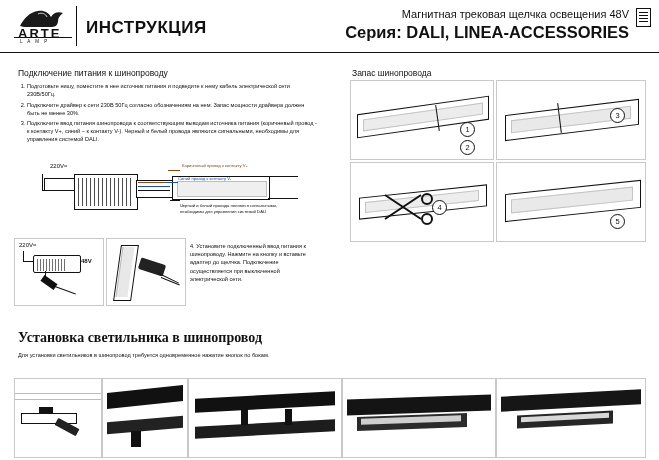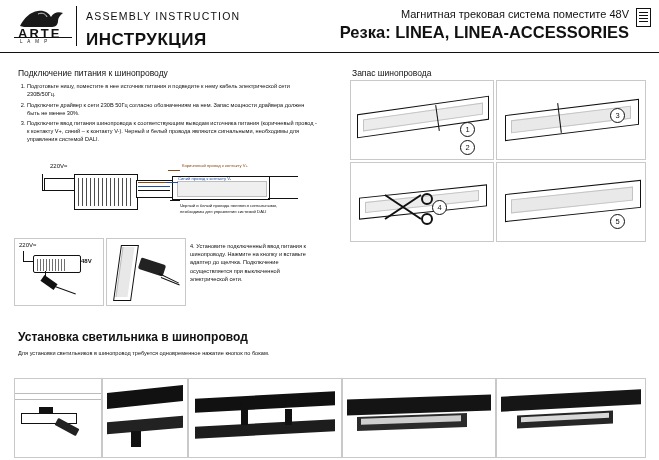"ASSEMBLY INSTRUCTION" div.t1 { html: <div>ASSEMBLY INSTRUCTION</div> -> none }
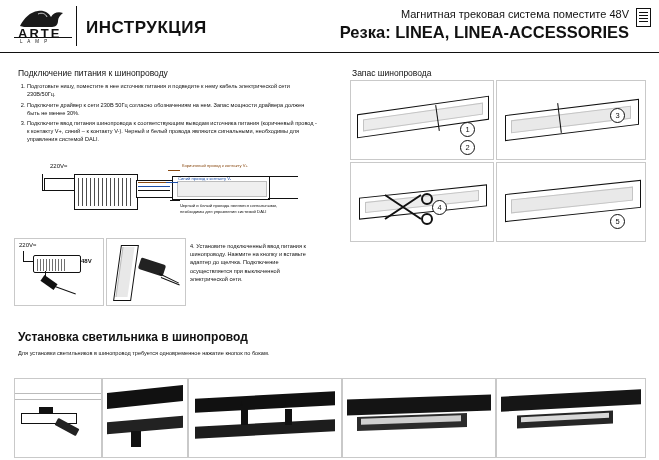"Магнитная трековая система поместите 48V" div.t1 { text: система поместите -> щелчка освещения }
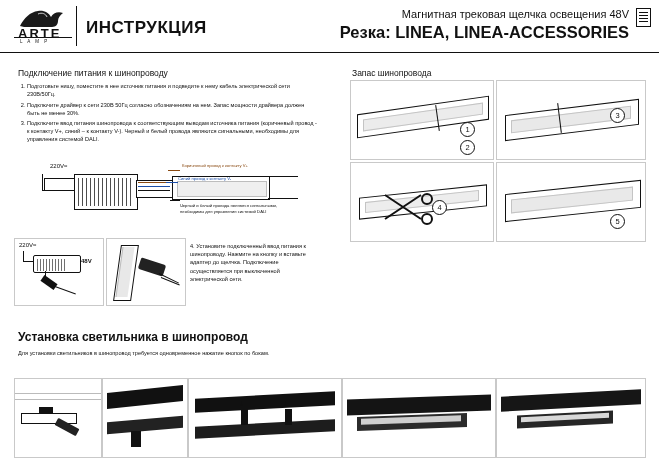"Резка: LINEA, LINEA-ACCESSORIES" div.t2 { text: Резка: LINEA -> Серия: DALI }
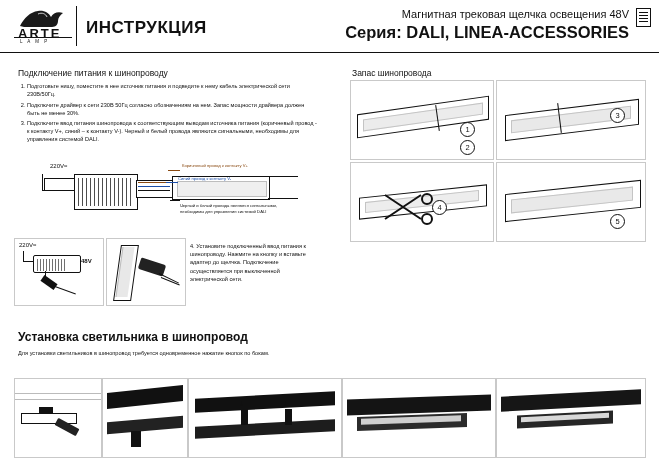"Установка светильника в шинопровод" .install .h { font-family: none -> Liberation Serif, serif; font-size: 12px -> 14px }
